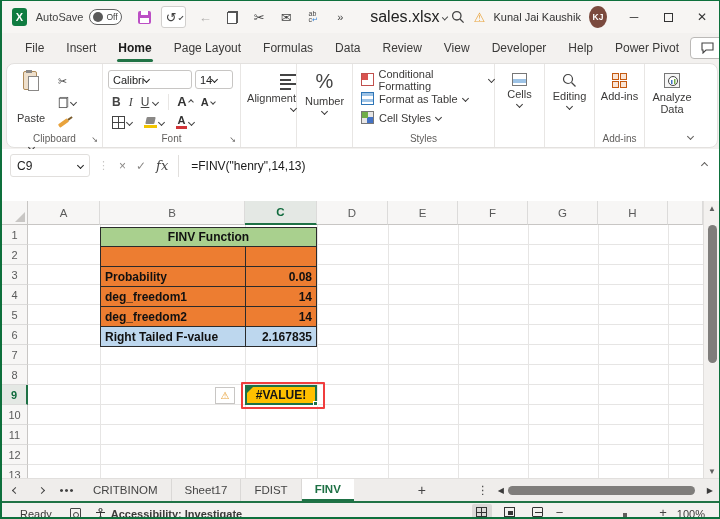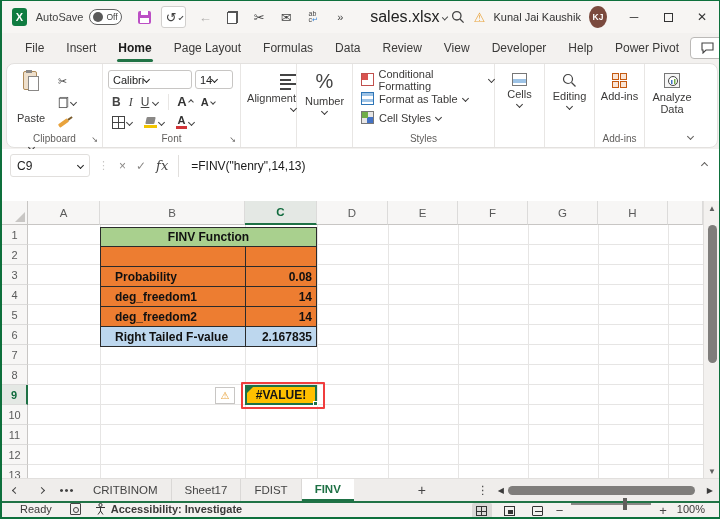"Probability" .xl-table .lab { padding-left: 14px -> 4px }
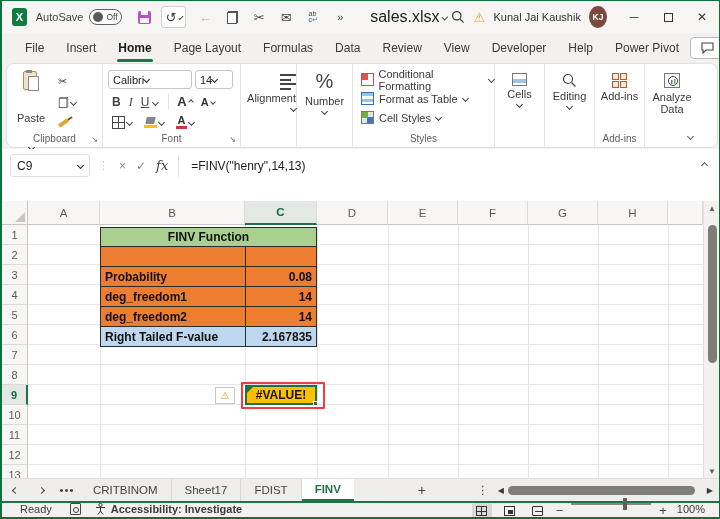"Ready" .statusbar { align-items: flex-start -> flex-end }
